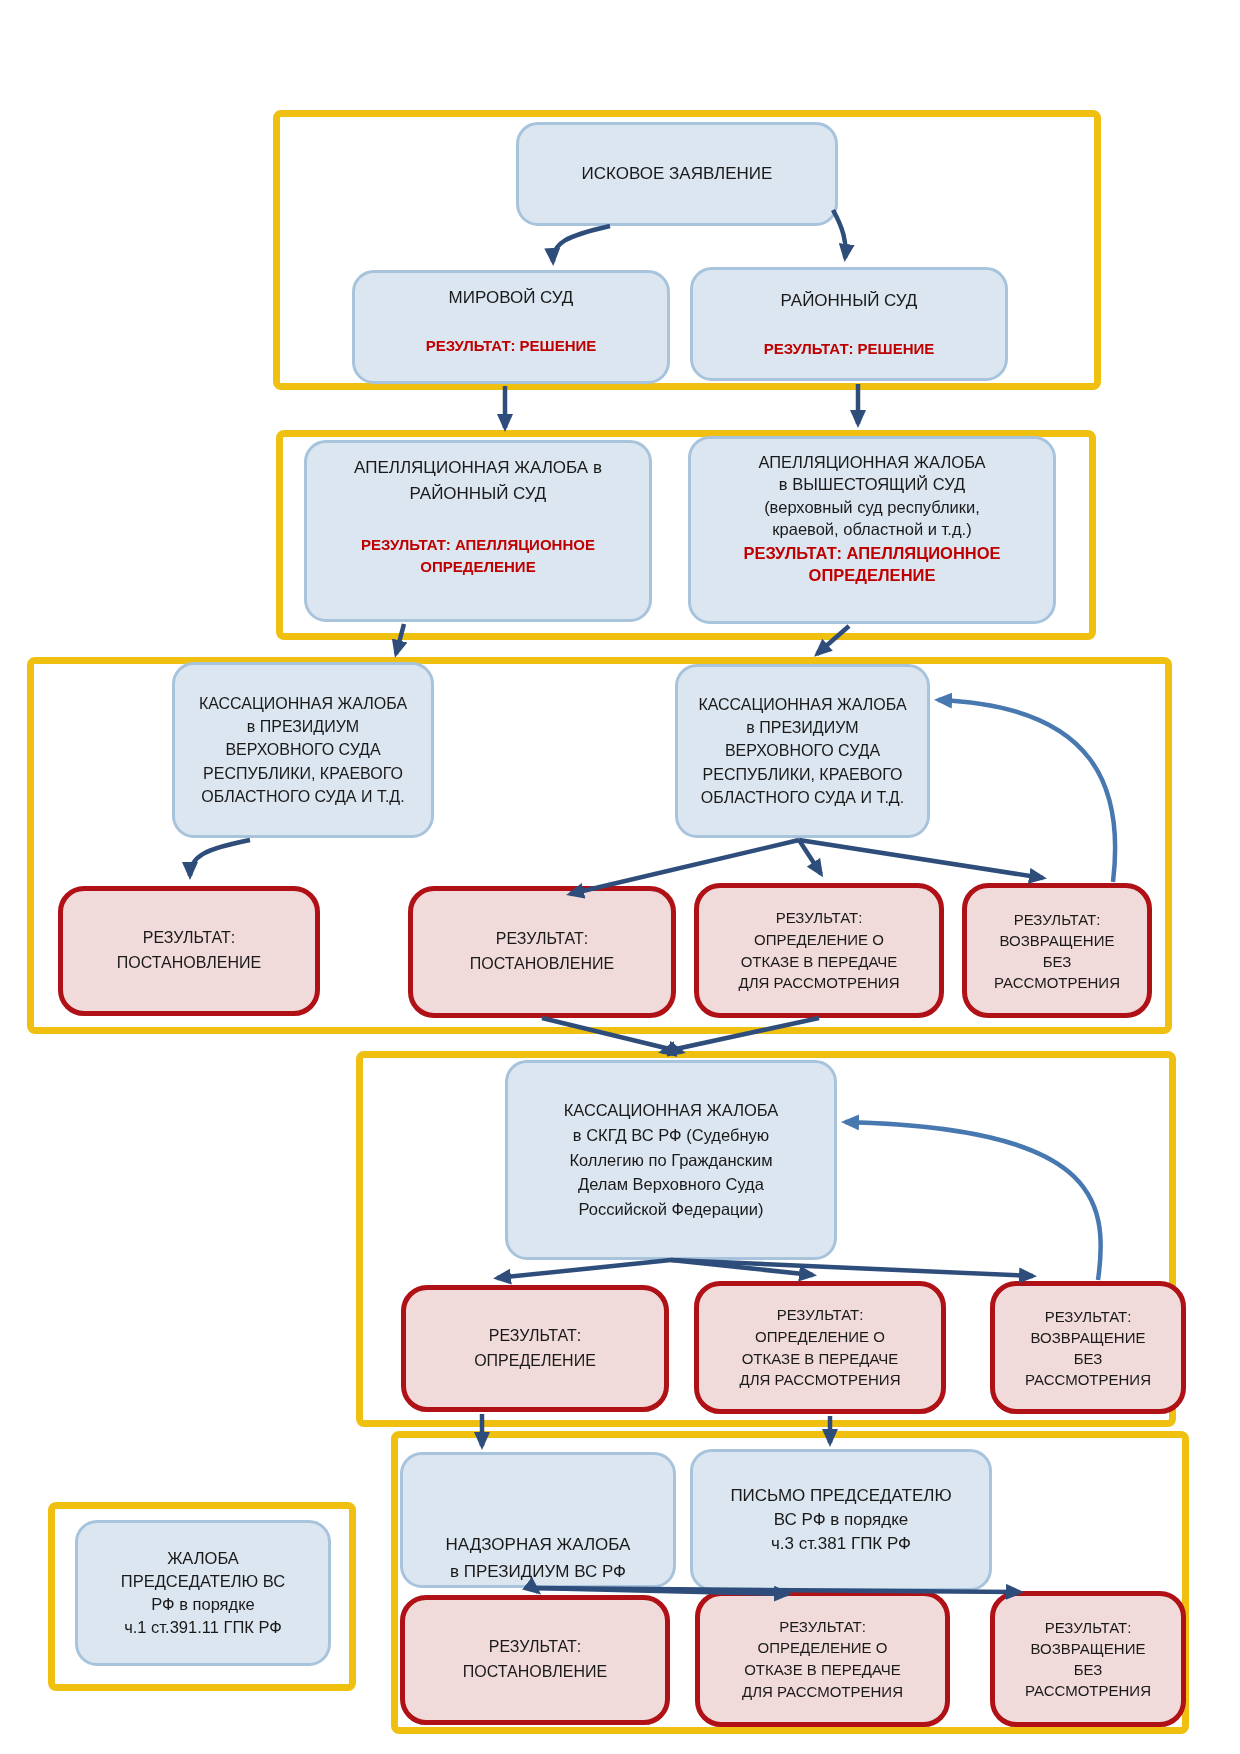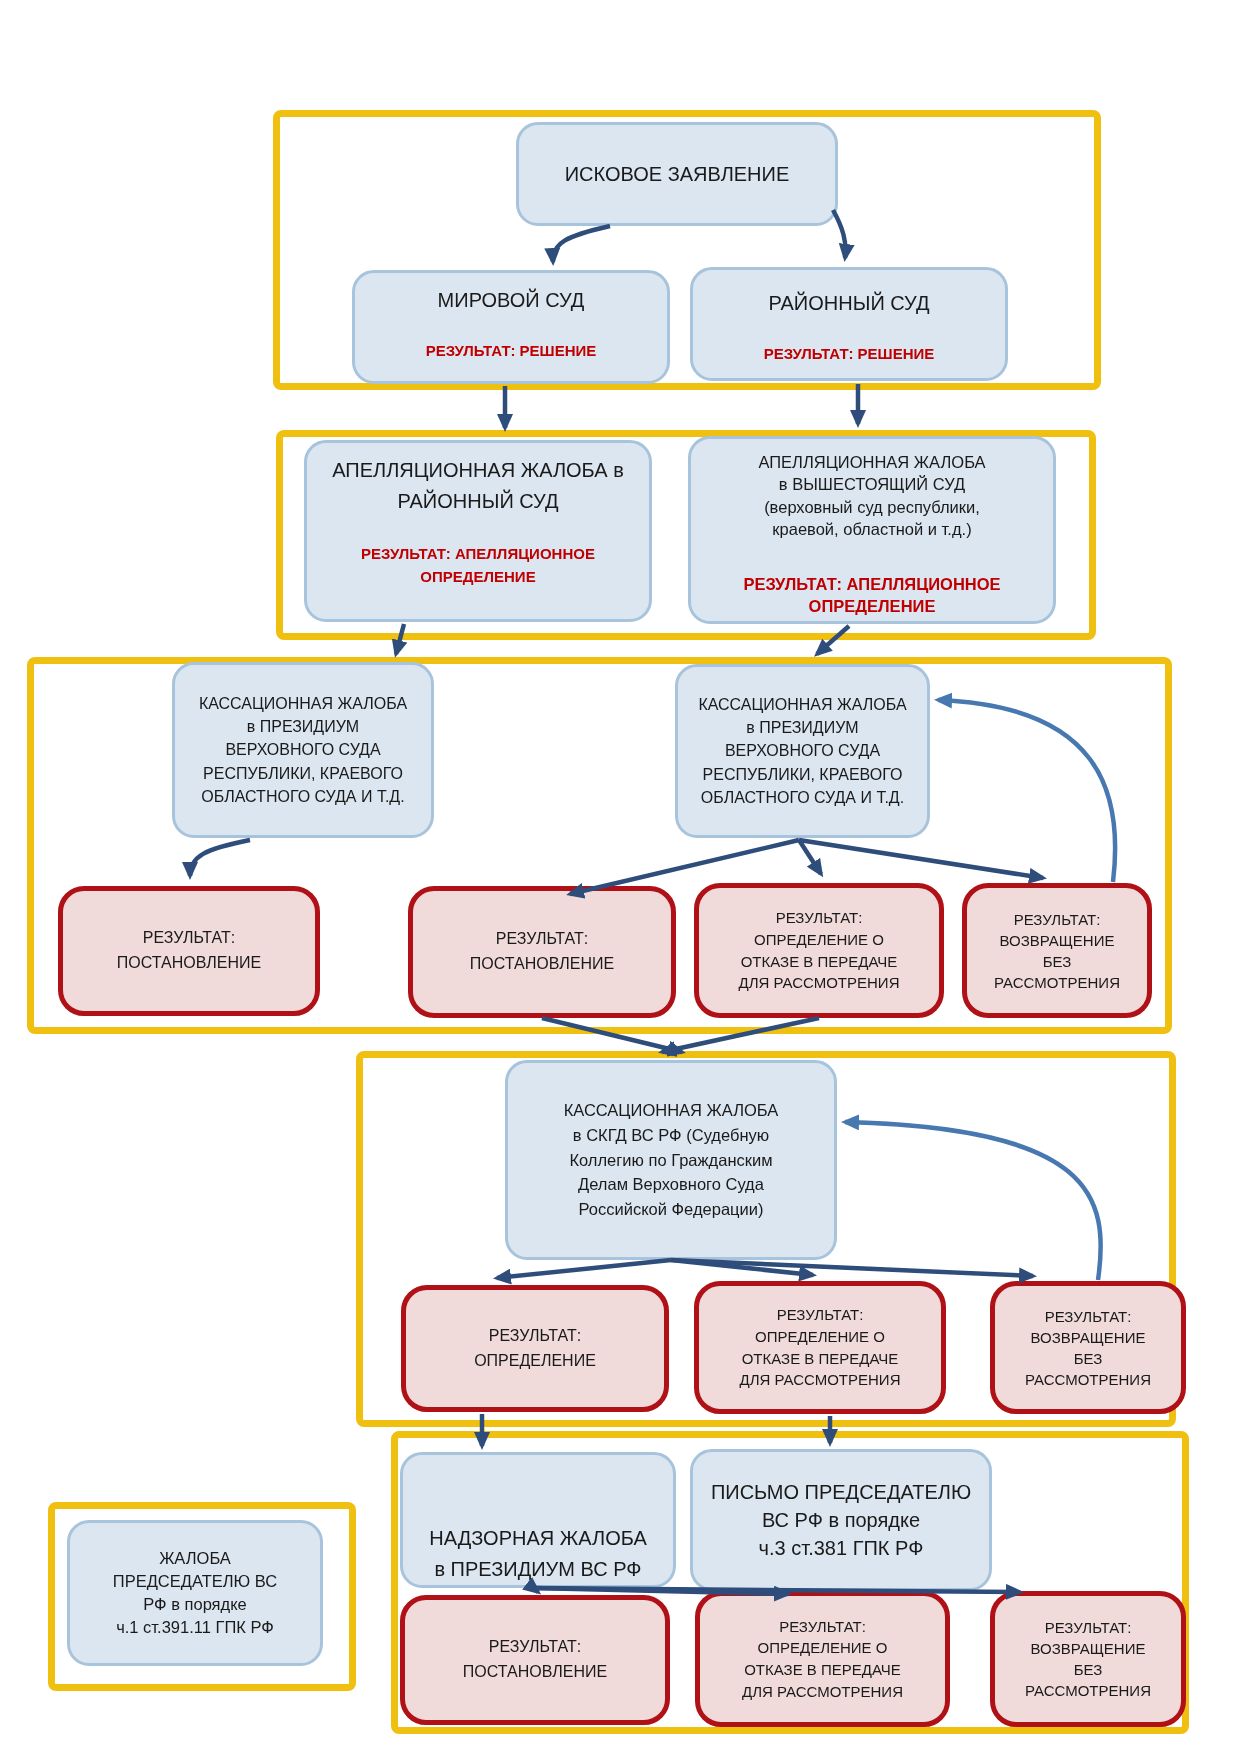"ИСКОВОЕ ЗАЯВЛЕНИЕ" .bb-title { font-size: 20px -> 17px }
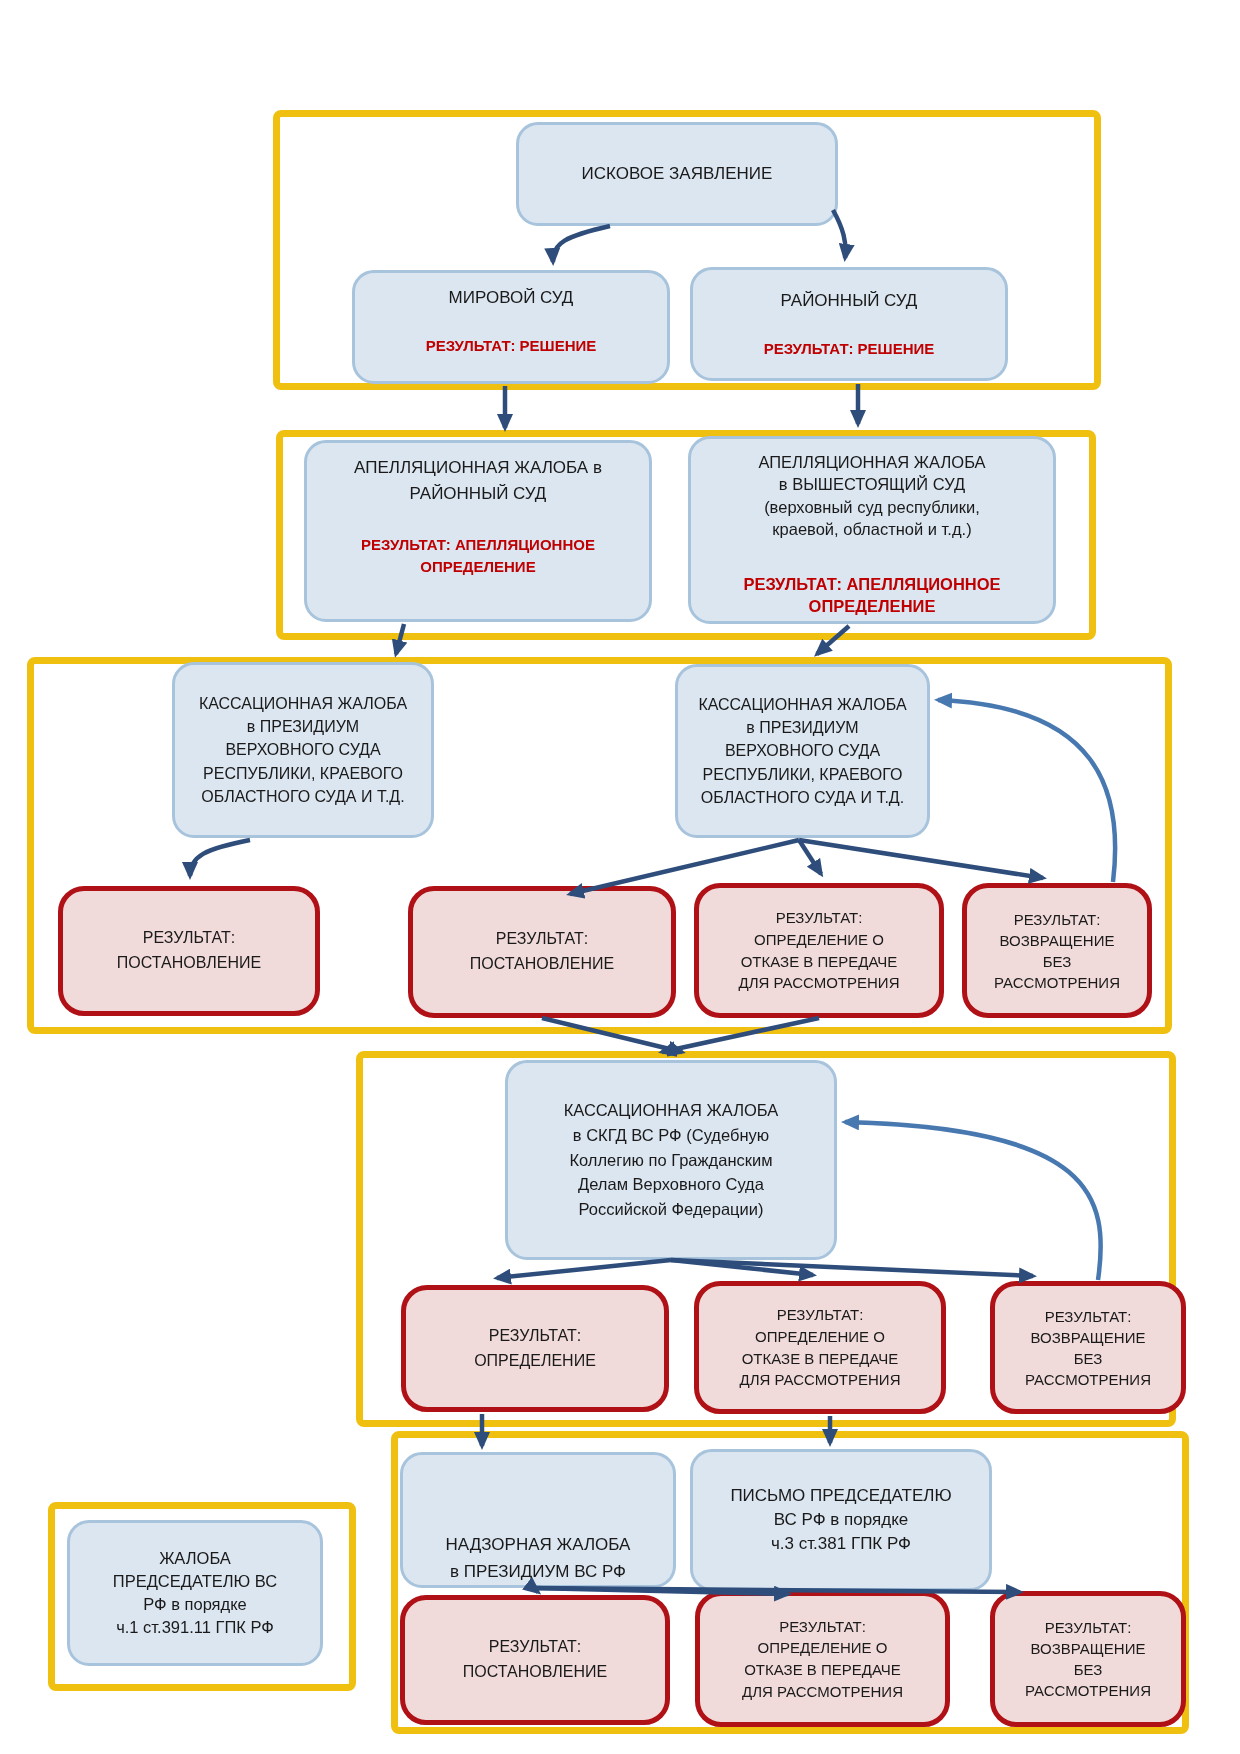"АПЕЛЛЯЦИОННАЯ ЖАЛОБА" div.bluebox { gap: 31px -> none }
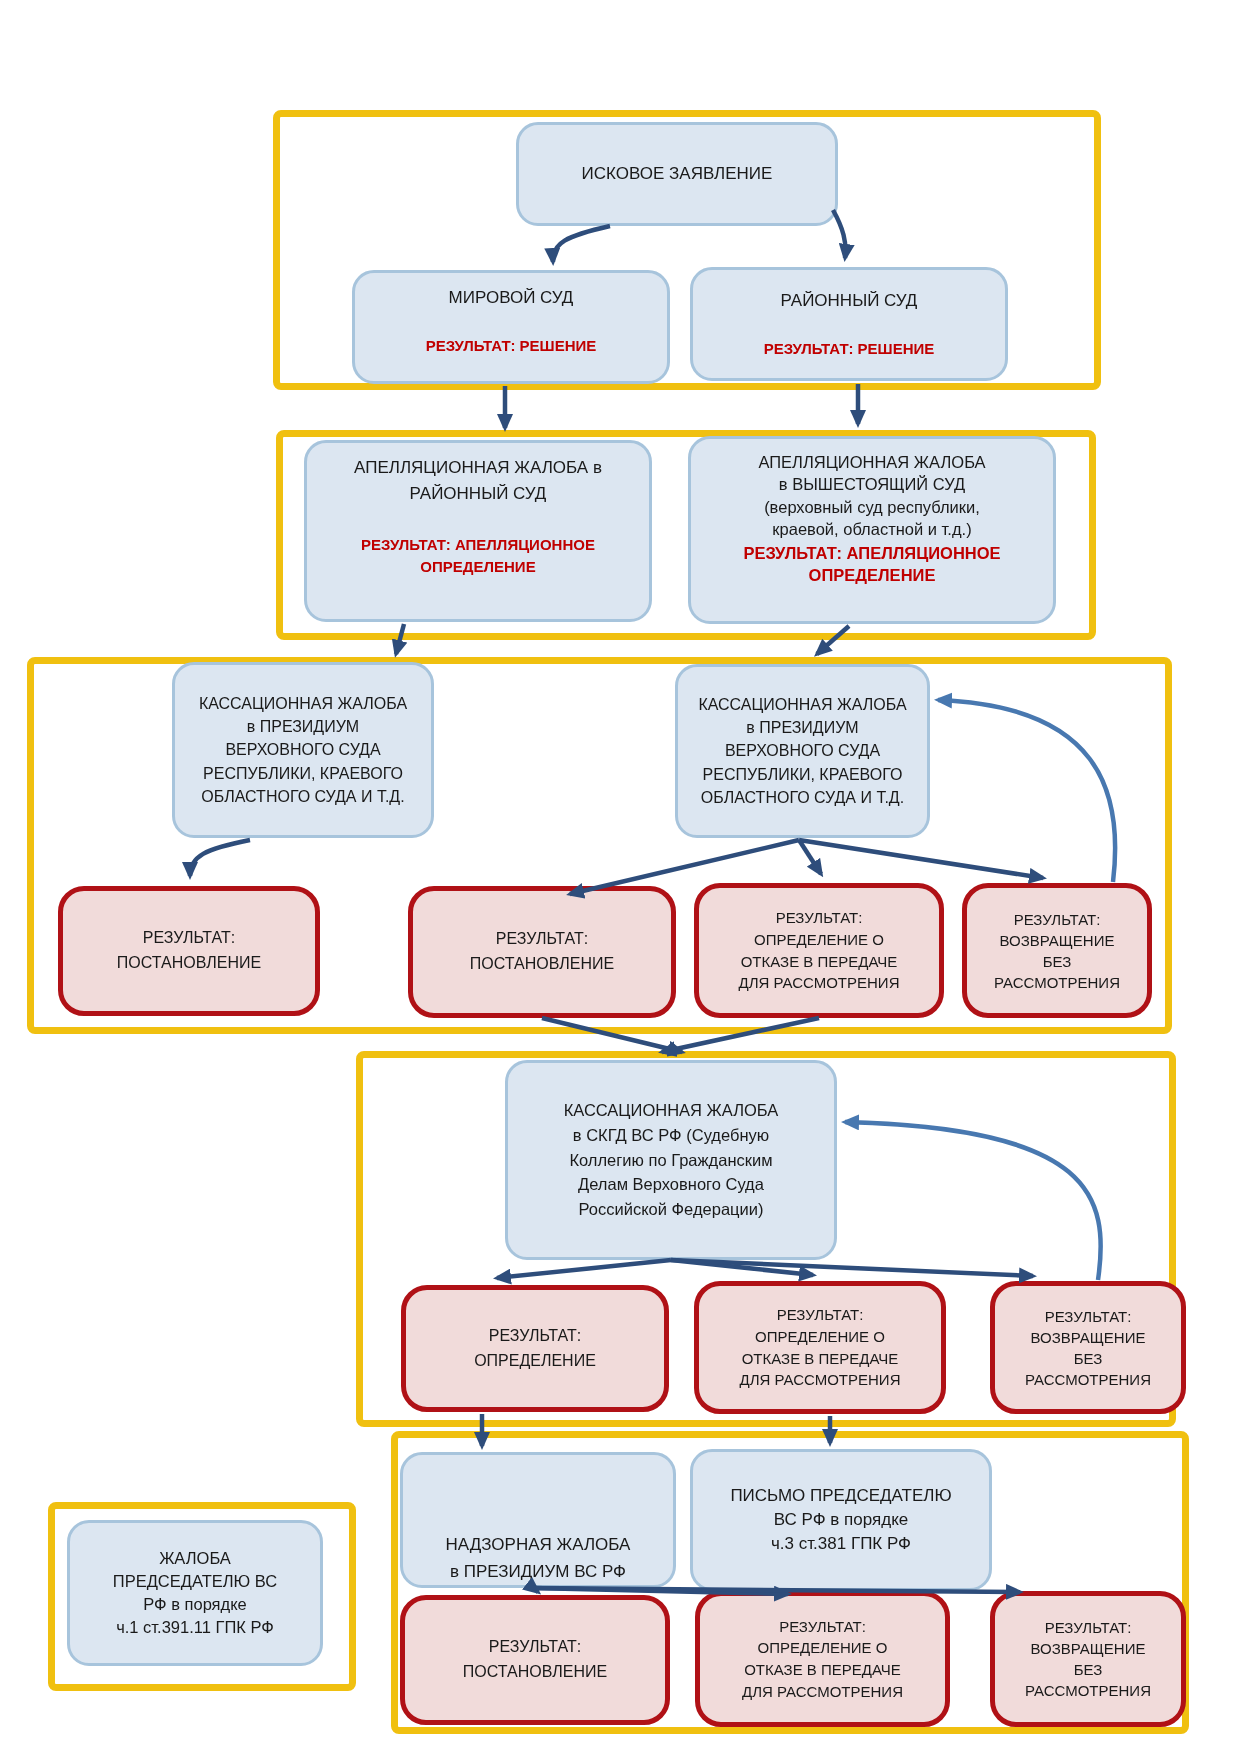"ЖАЛОБА" div.bluebox { left: 67px -> 75px }
